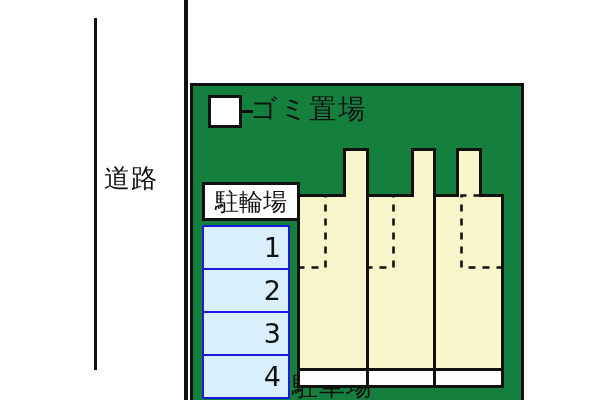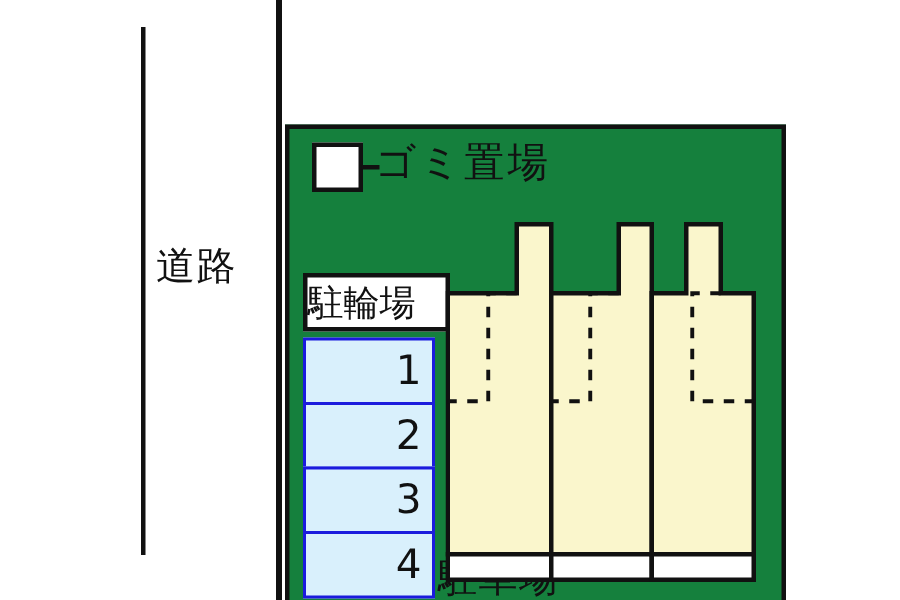"駐輪場" #bicycle-parking-label-box { justify-content: flex-start -> center }
